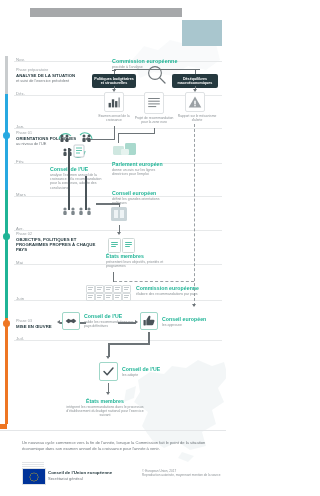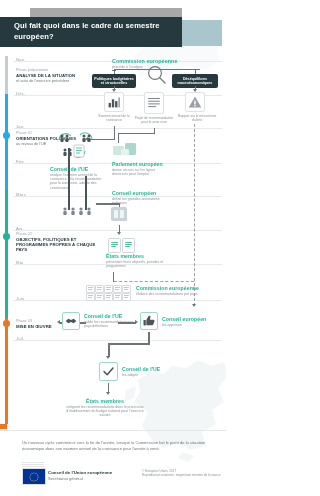"Qui fait quoi dans le" div.hdr-dark { html: <div> <div>Qui fait quoi dans le cadre du semestre européen?</div> </div> -> none }
